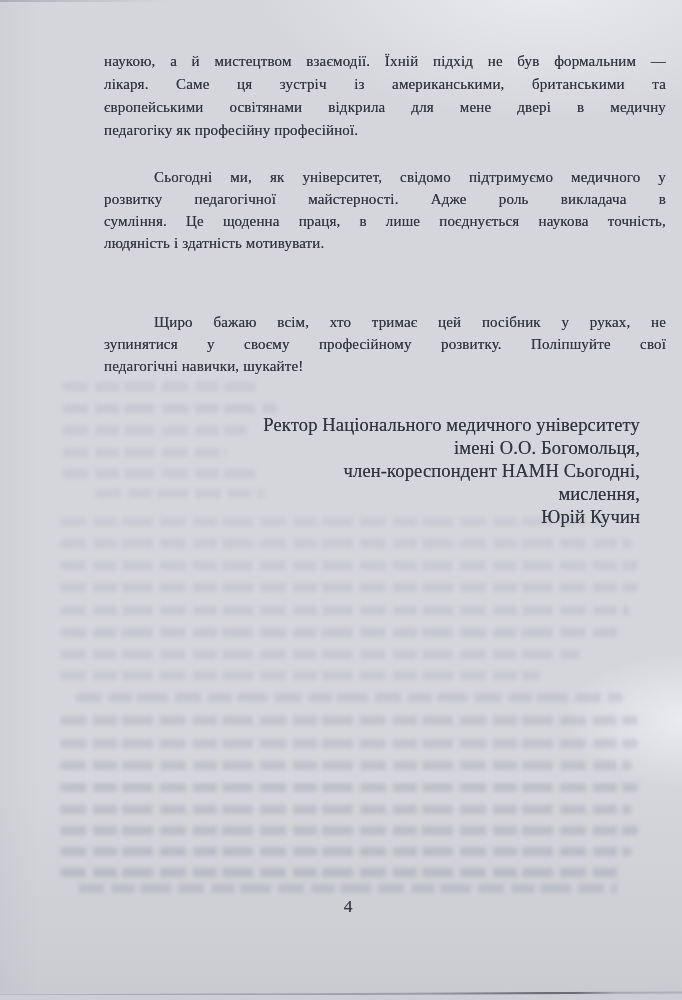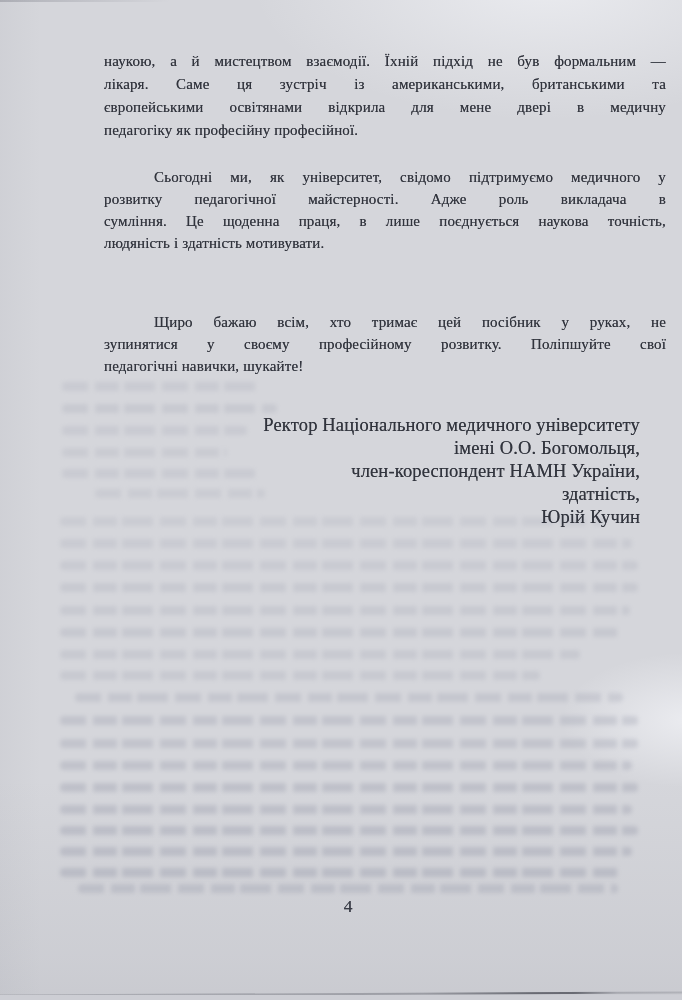"член-кореспондент НАМН України," div.sig-line { text: України -> Сьогодні }
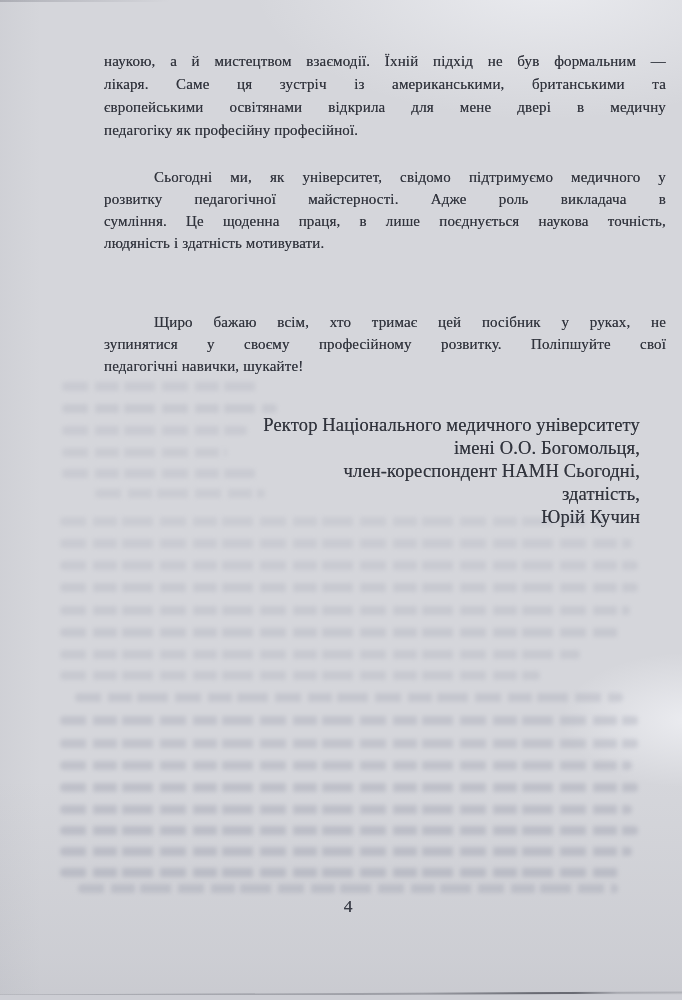"здатність," div.sig-line { text: здатність -> мислення }
